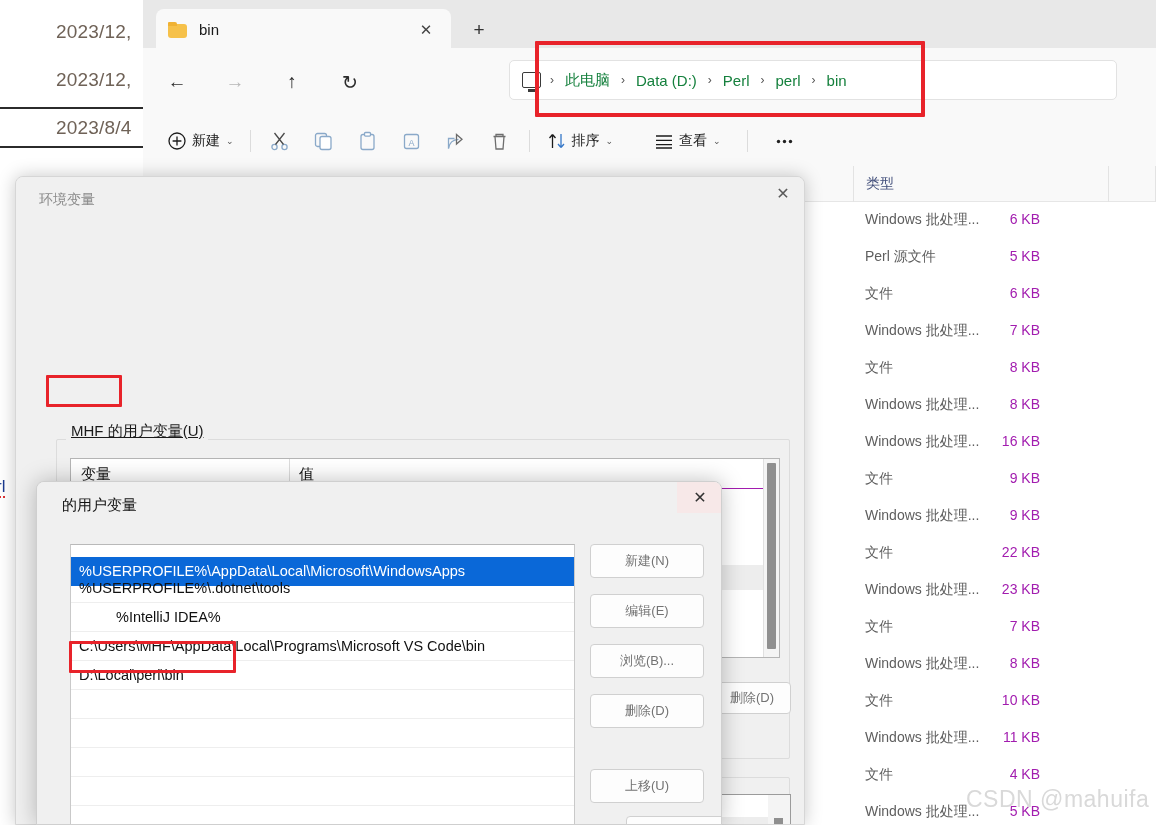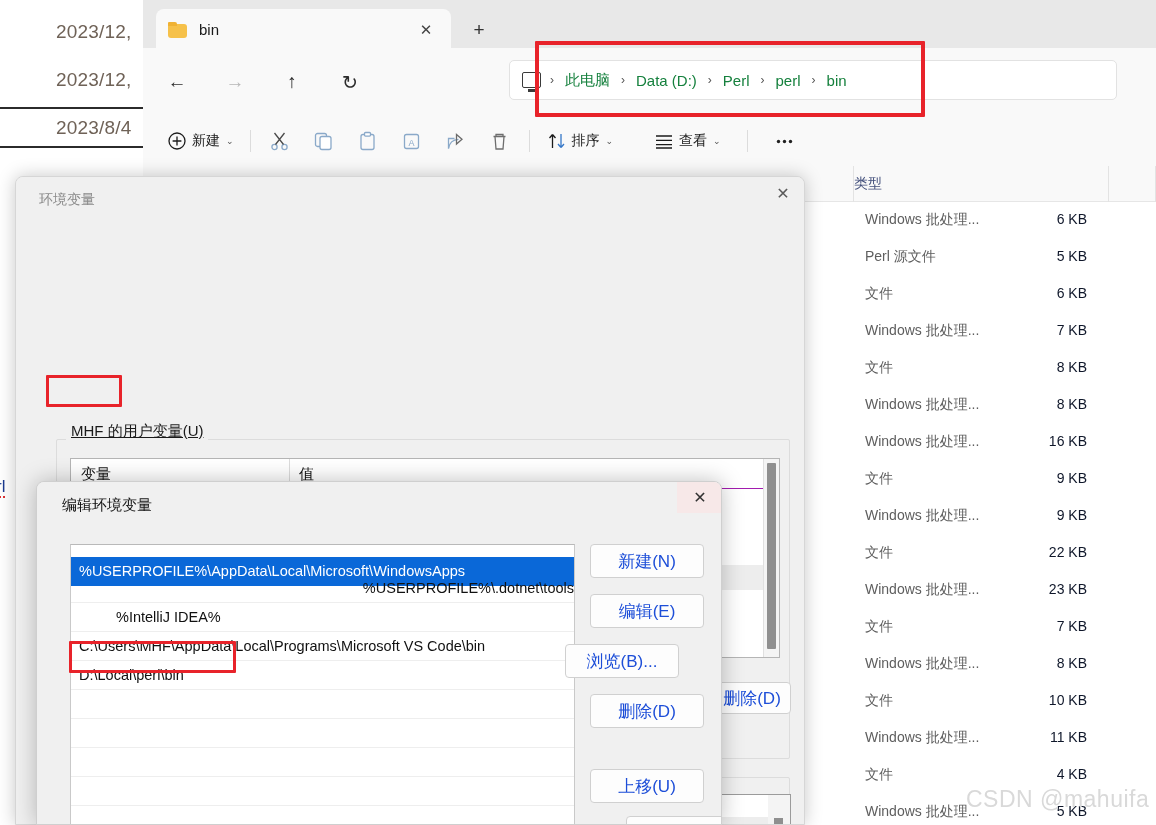"类型" .colh { padding-left: 0 -> 12px }
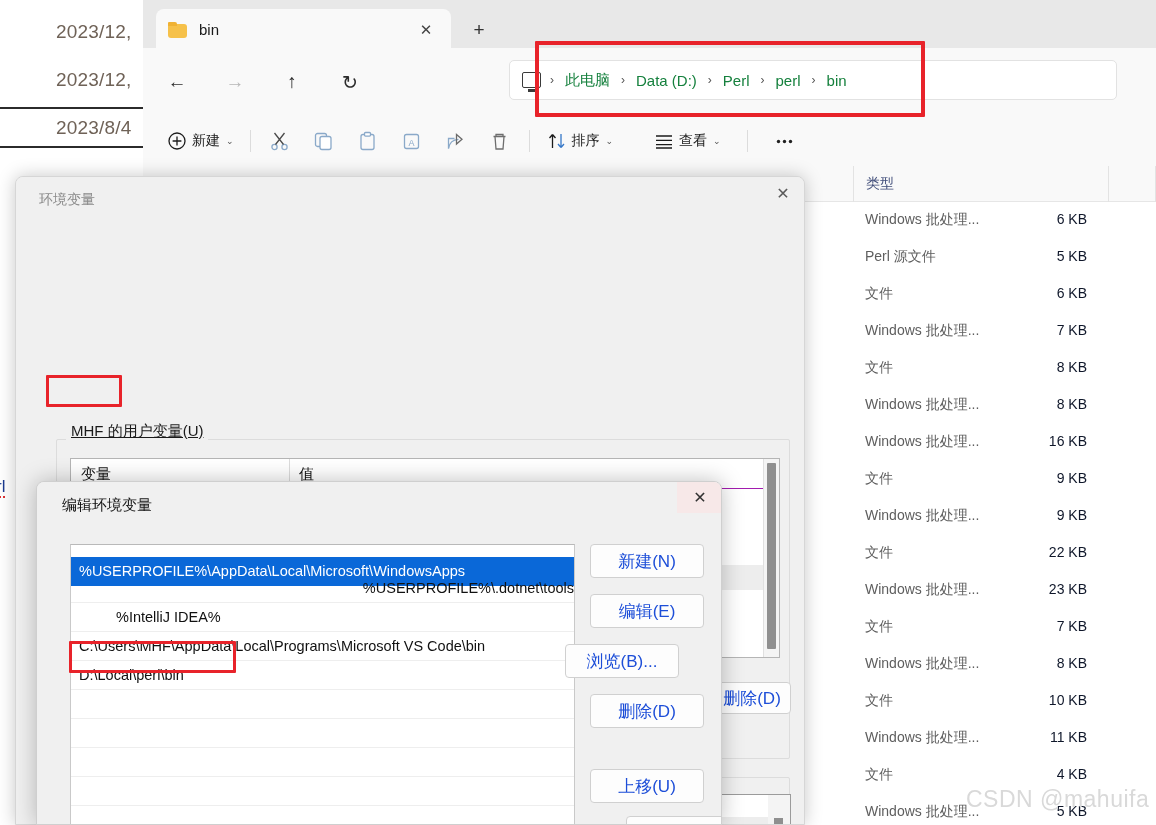"6 KB" .exp-row .c-size { color: #0f172a -> #a21caf; left: 868px -> 821px }
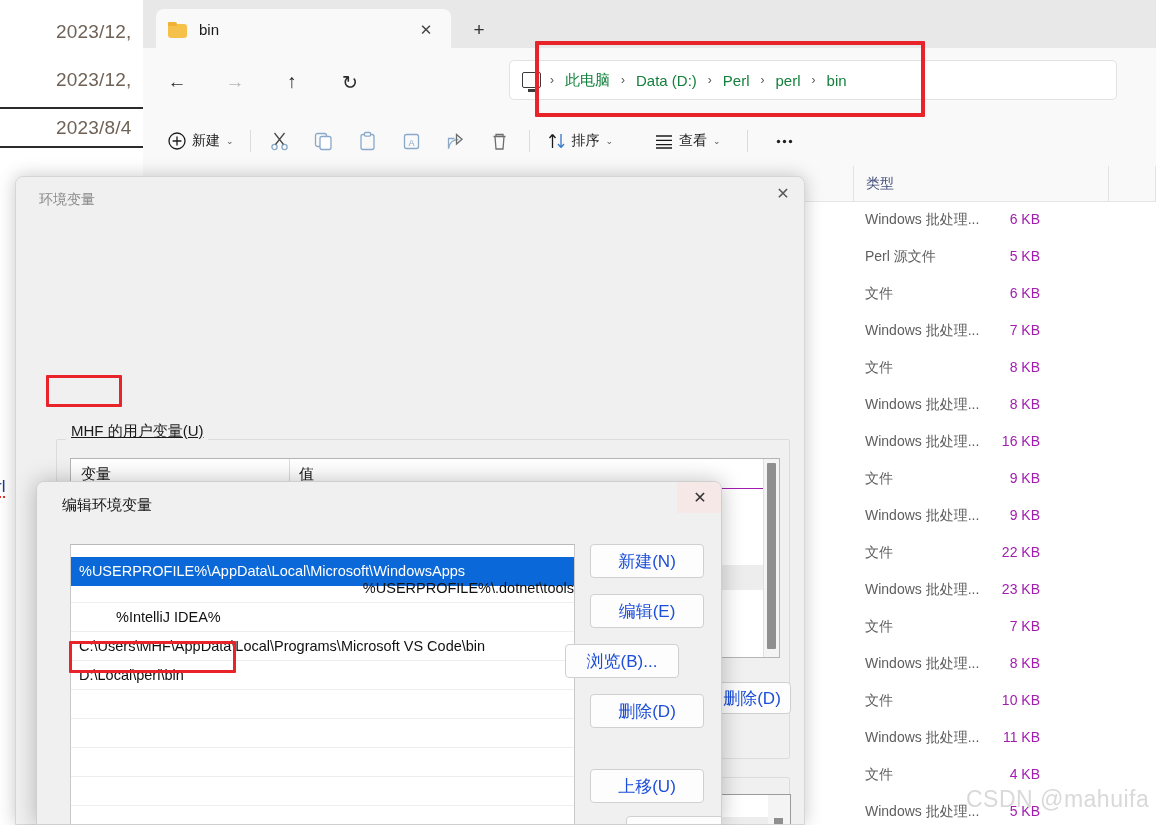"编辑环境变量" div.ttl { text: 编辑环境 -> 的用户 }
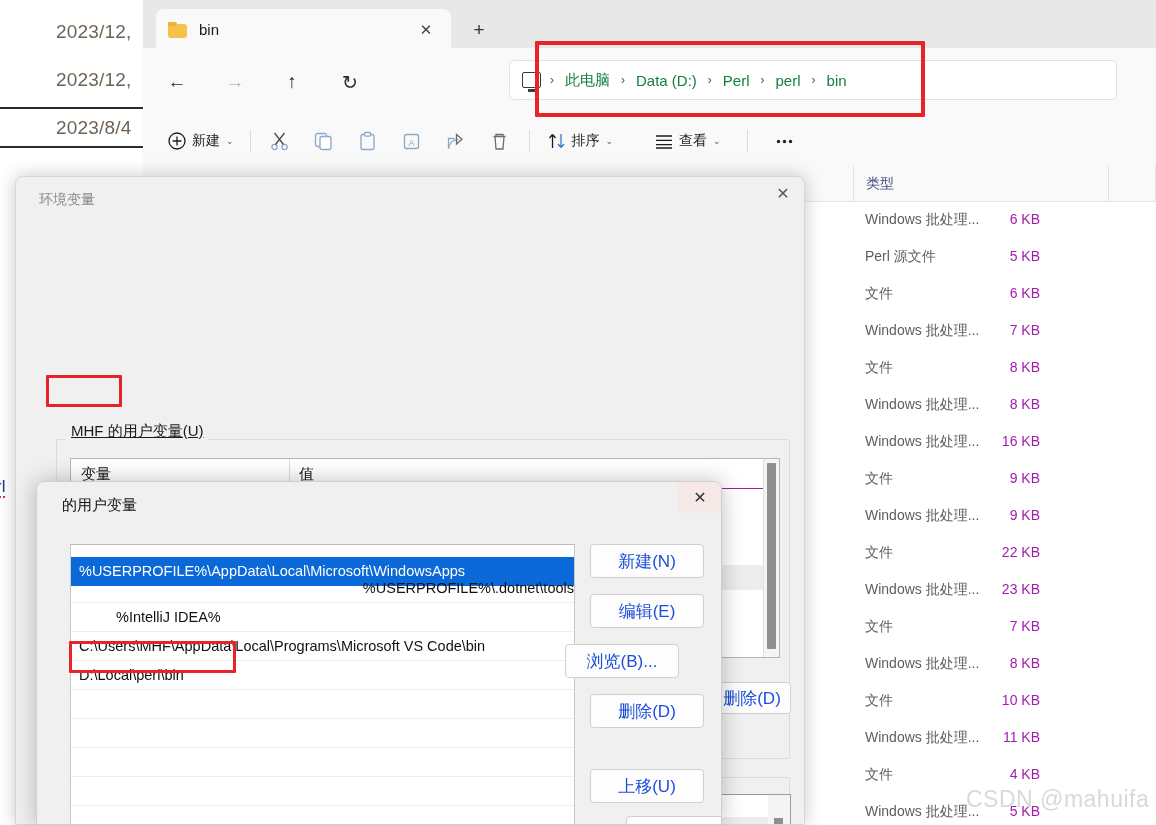"新建(N)" .btn { color: #1d4ed8 -> #737373; font-size: 17px -> 13px }
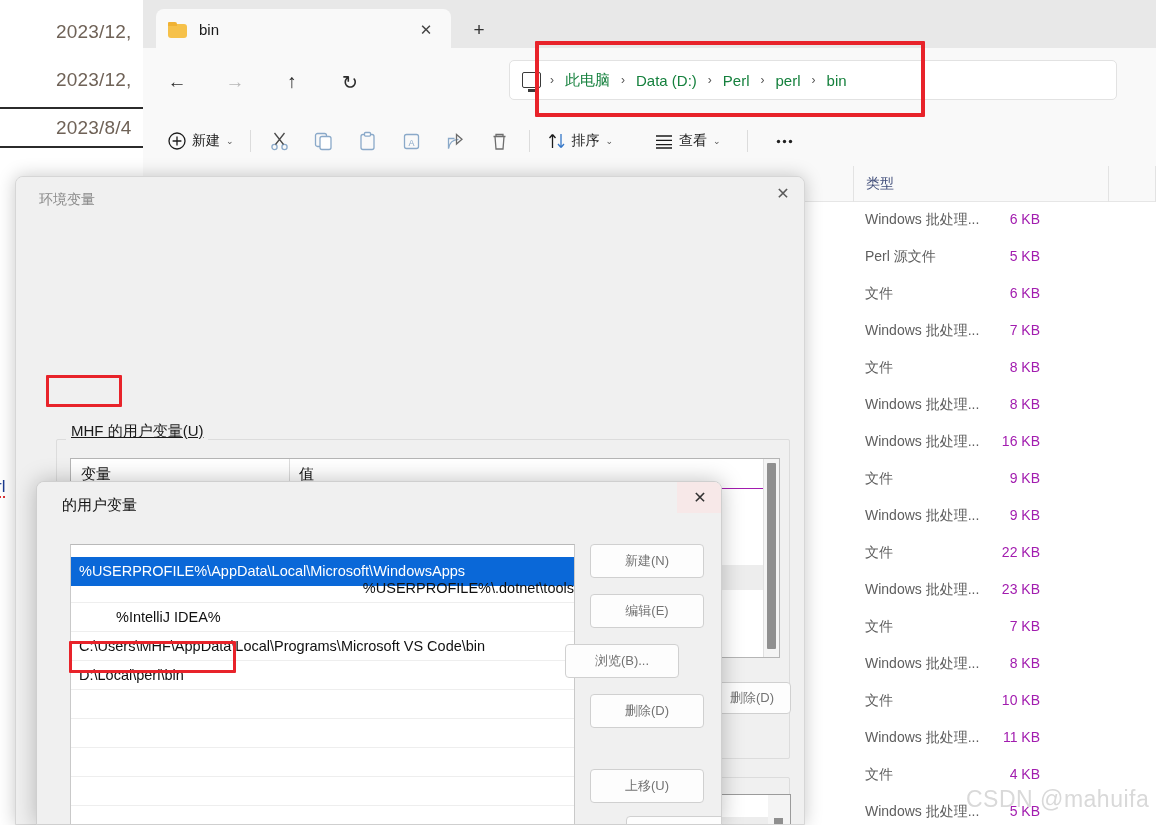"%USERPROFILE%\.dotnet\tools" div.pathrow { text-align: right -> none }
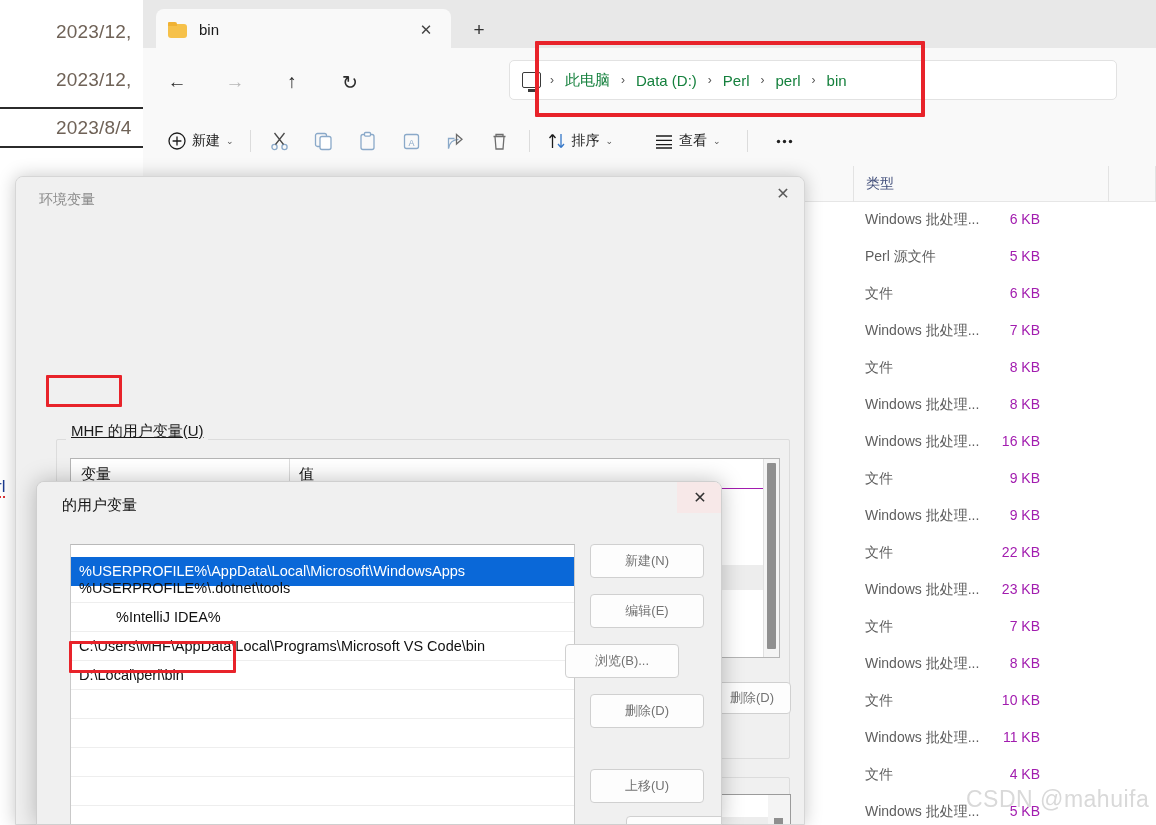"浏览(B)..." div.btn { left: 528px -> 553px }
